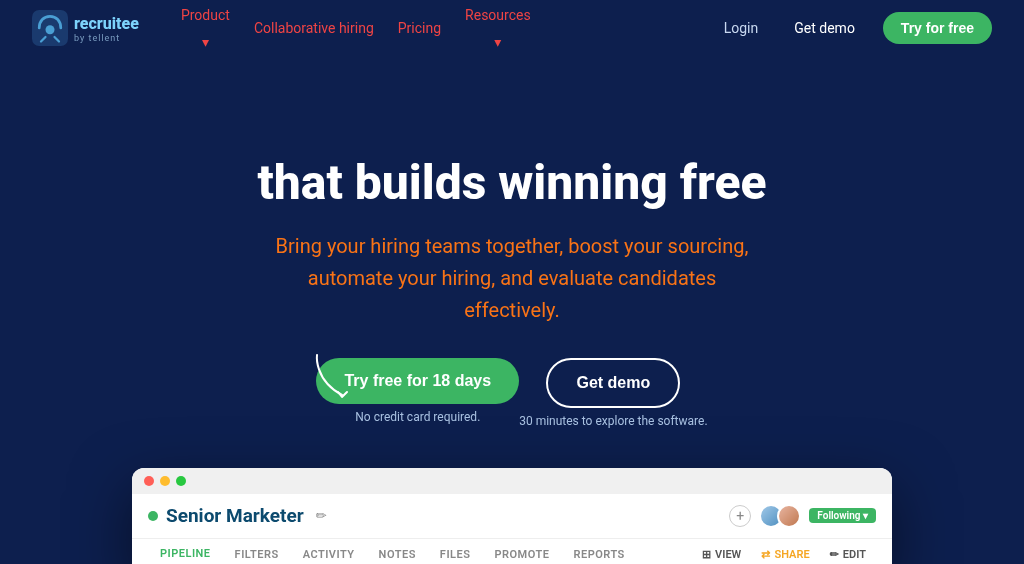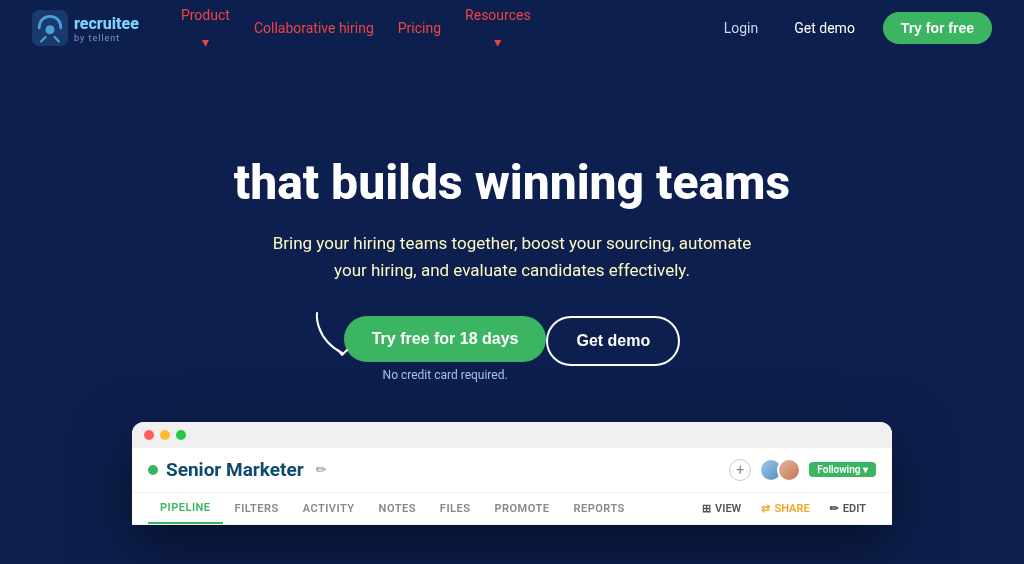"that builds winning teams" span { text: teams -> free }
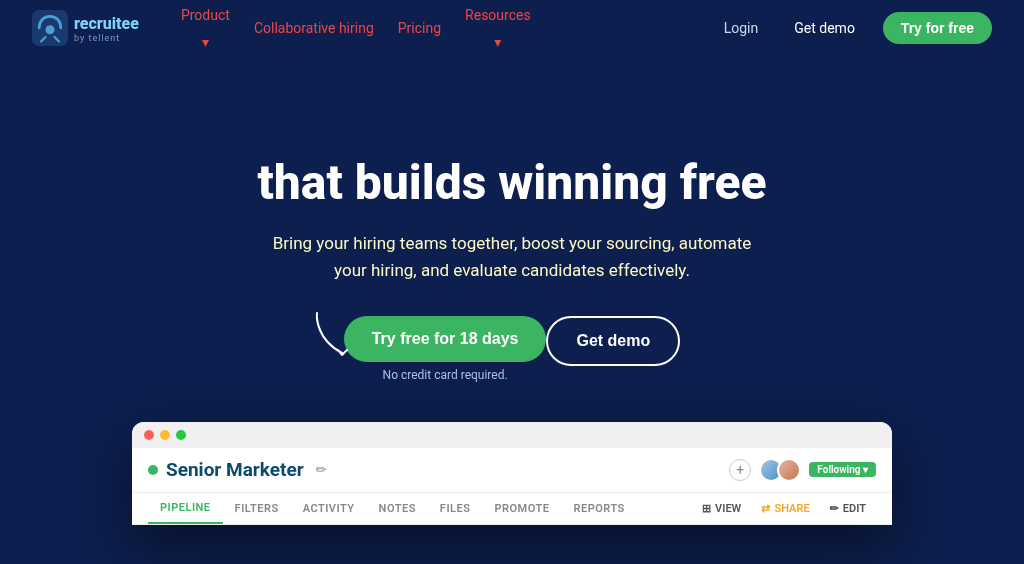"Bring your hiring teams together," .hero p { color: #fef9c3 -> #f97316; font-size: 17px -> 20px }
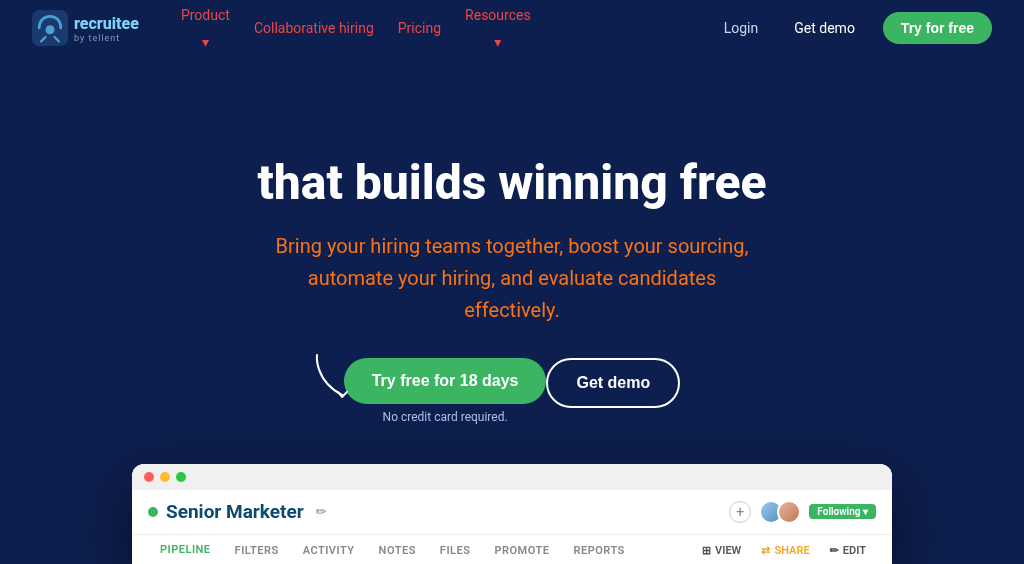"30 minutes to explore the" span.btn-sub { html: none -> <span>30 minutes to explore the software.</span> }
